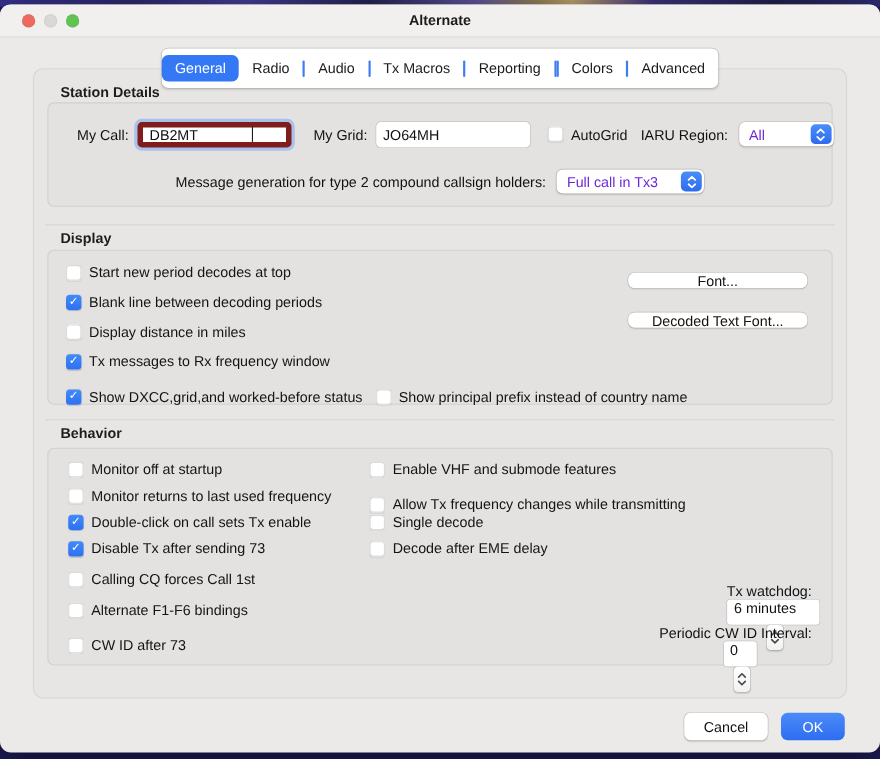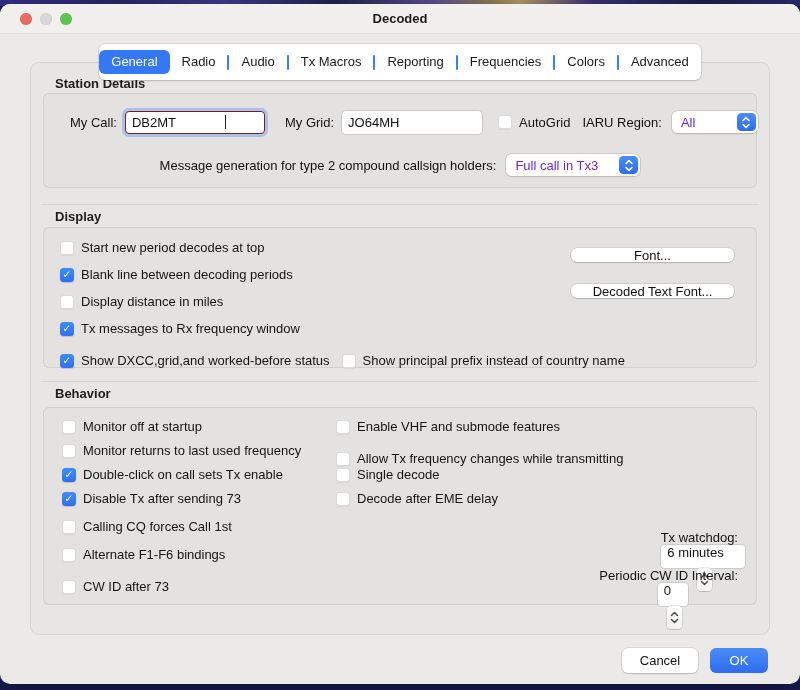"Decoded" div.title { text: Decoded -> Alternate }
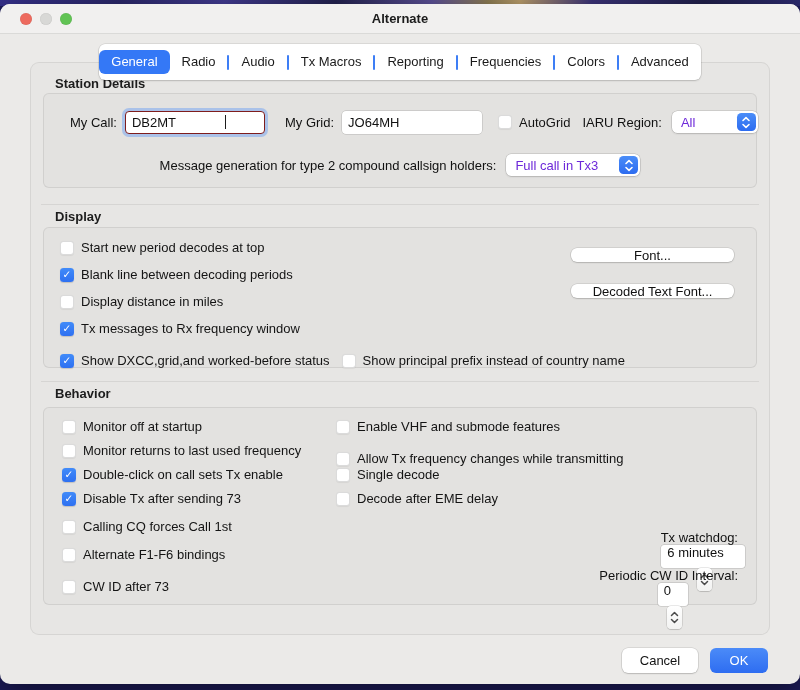"Frequencies" div.tab { html: <div>Frequencies</div> -> none }
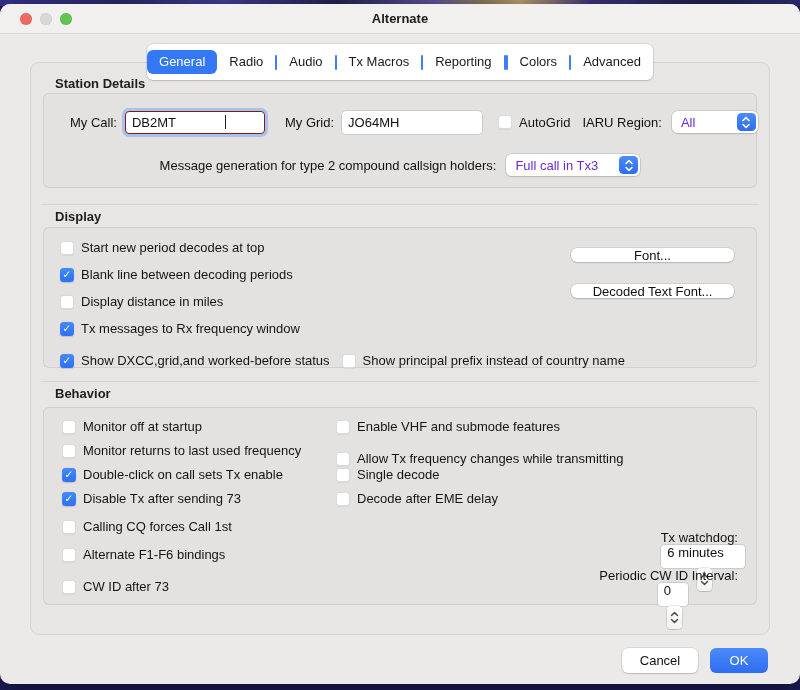"DB2MT" .field.focused { border: 1px solid #7f1d1d -> 5px solid #7f1d1d }
